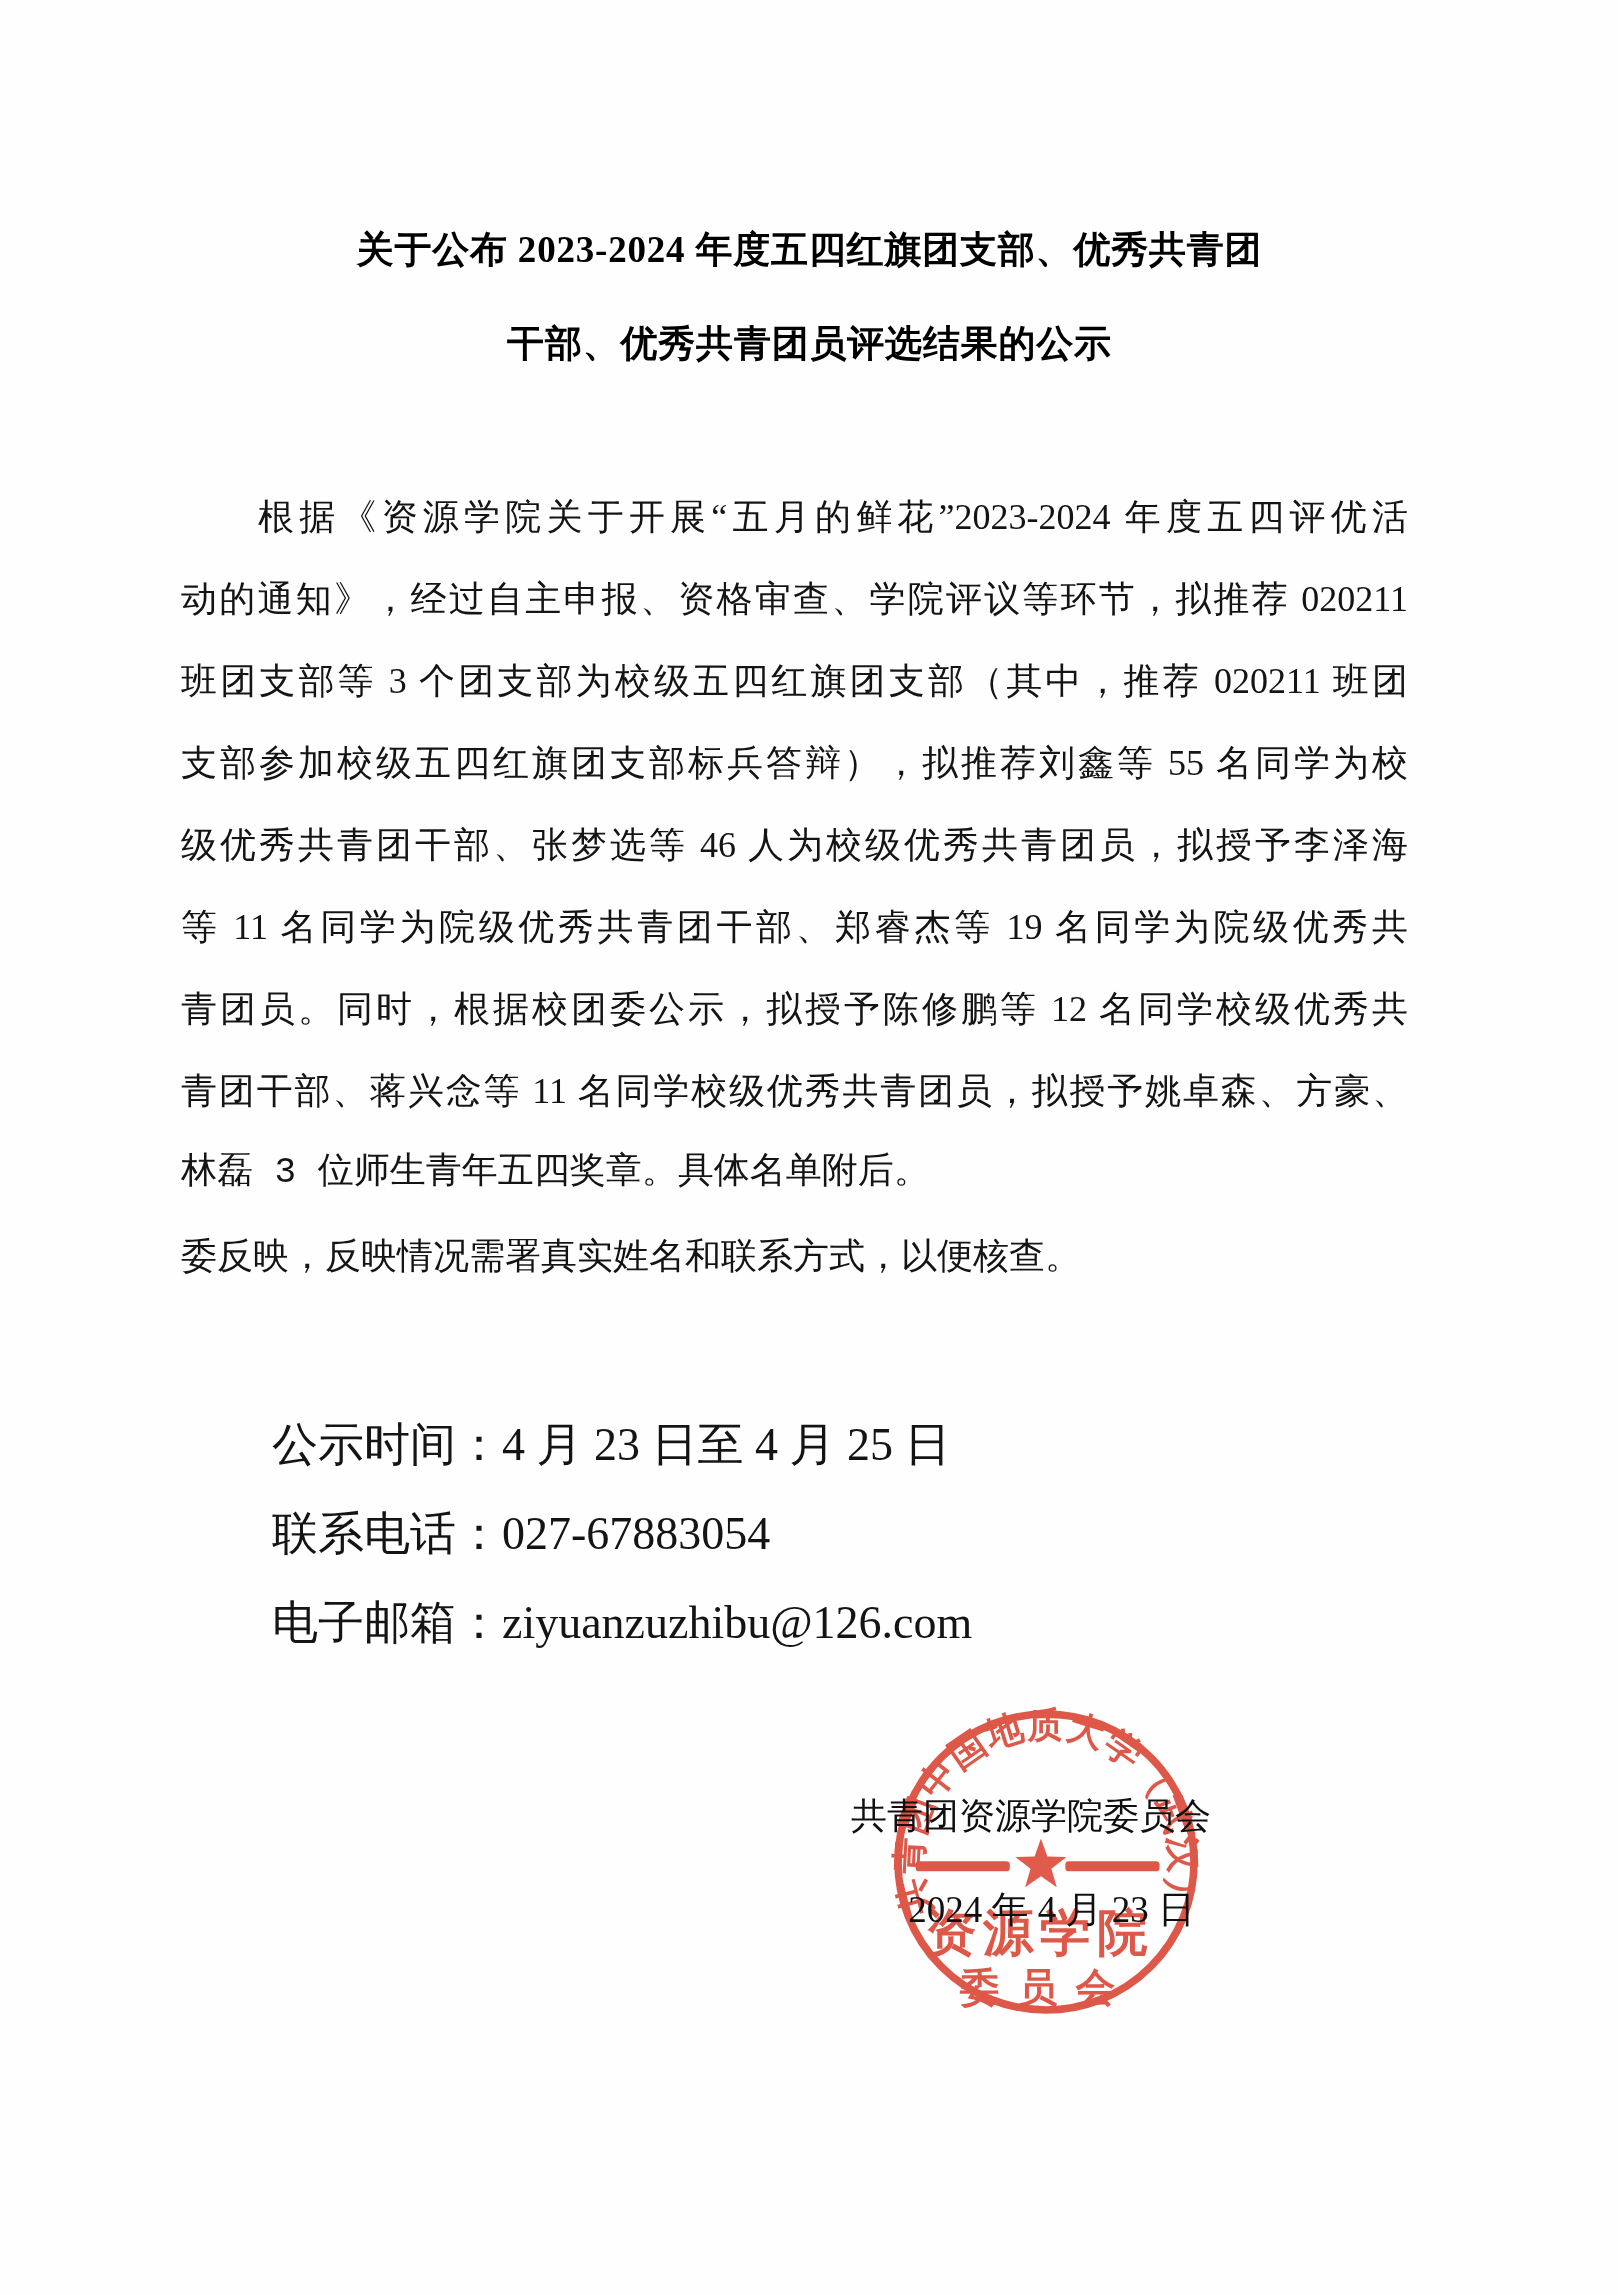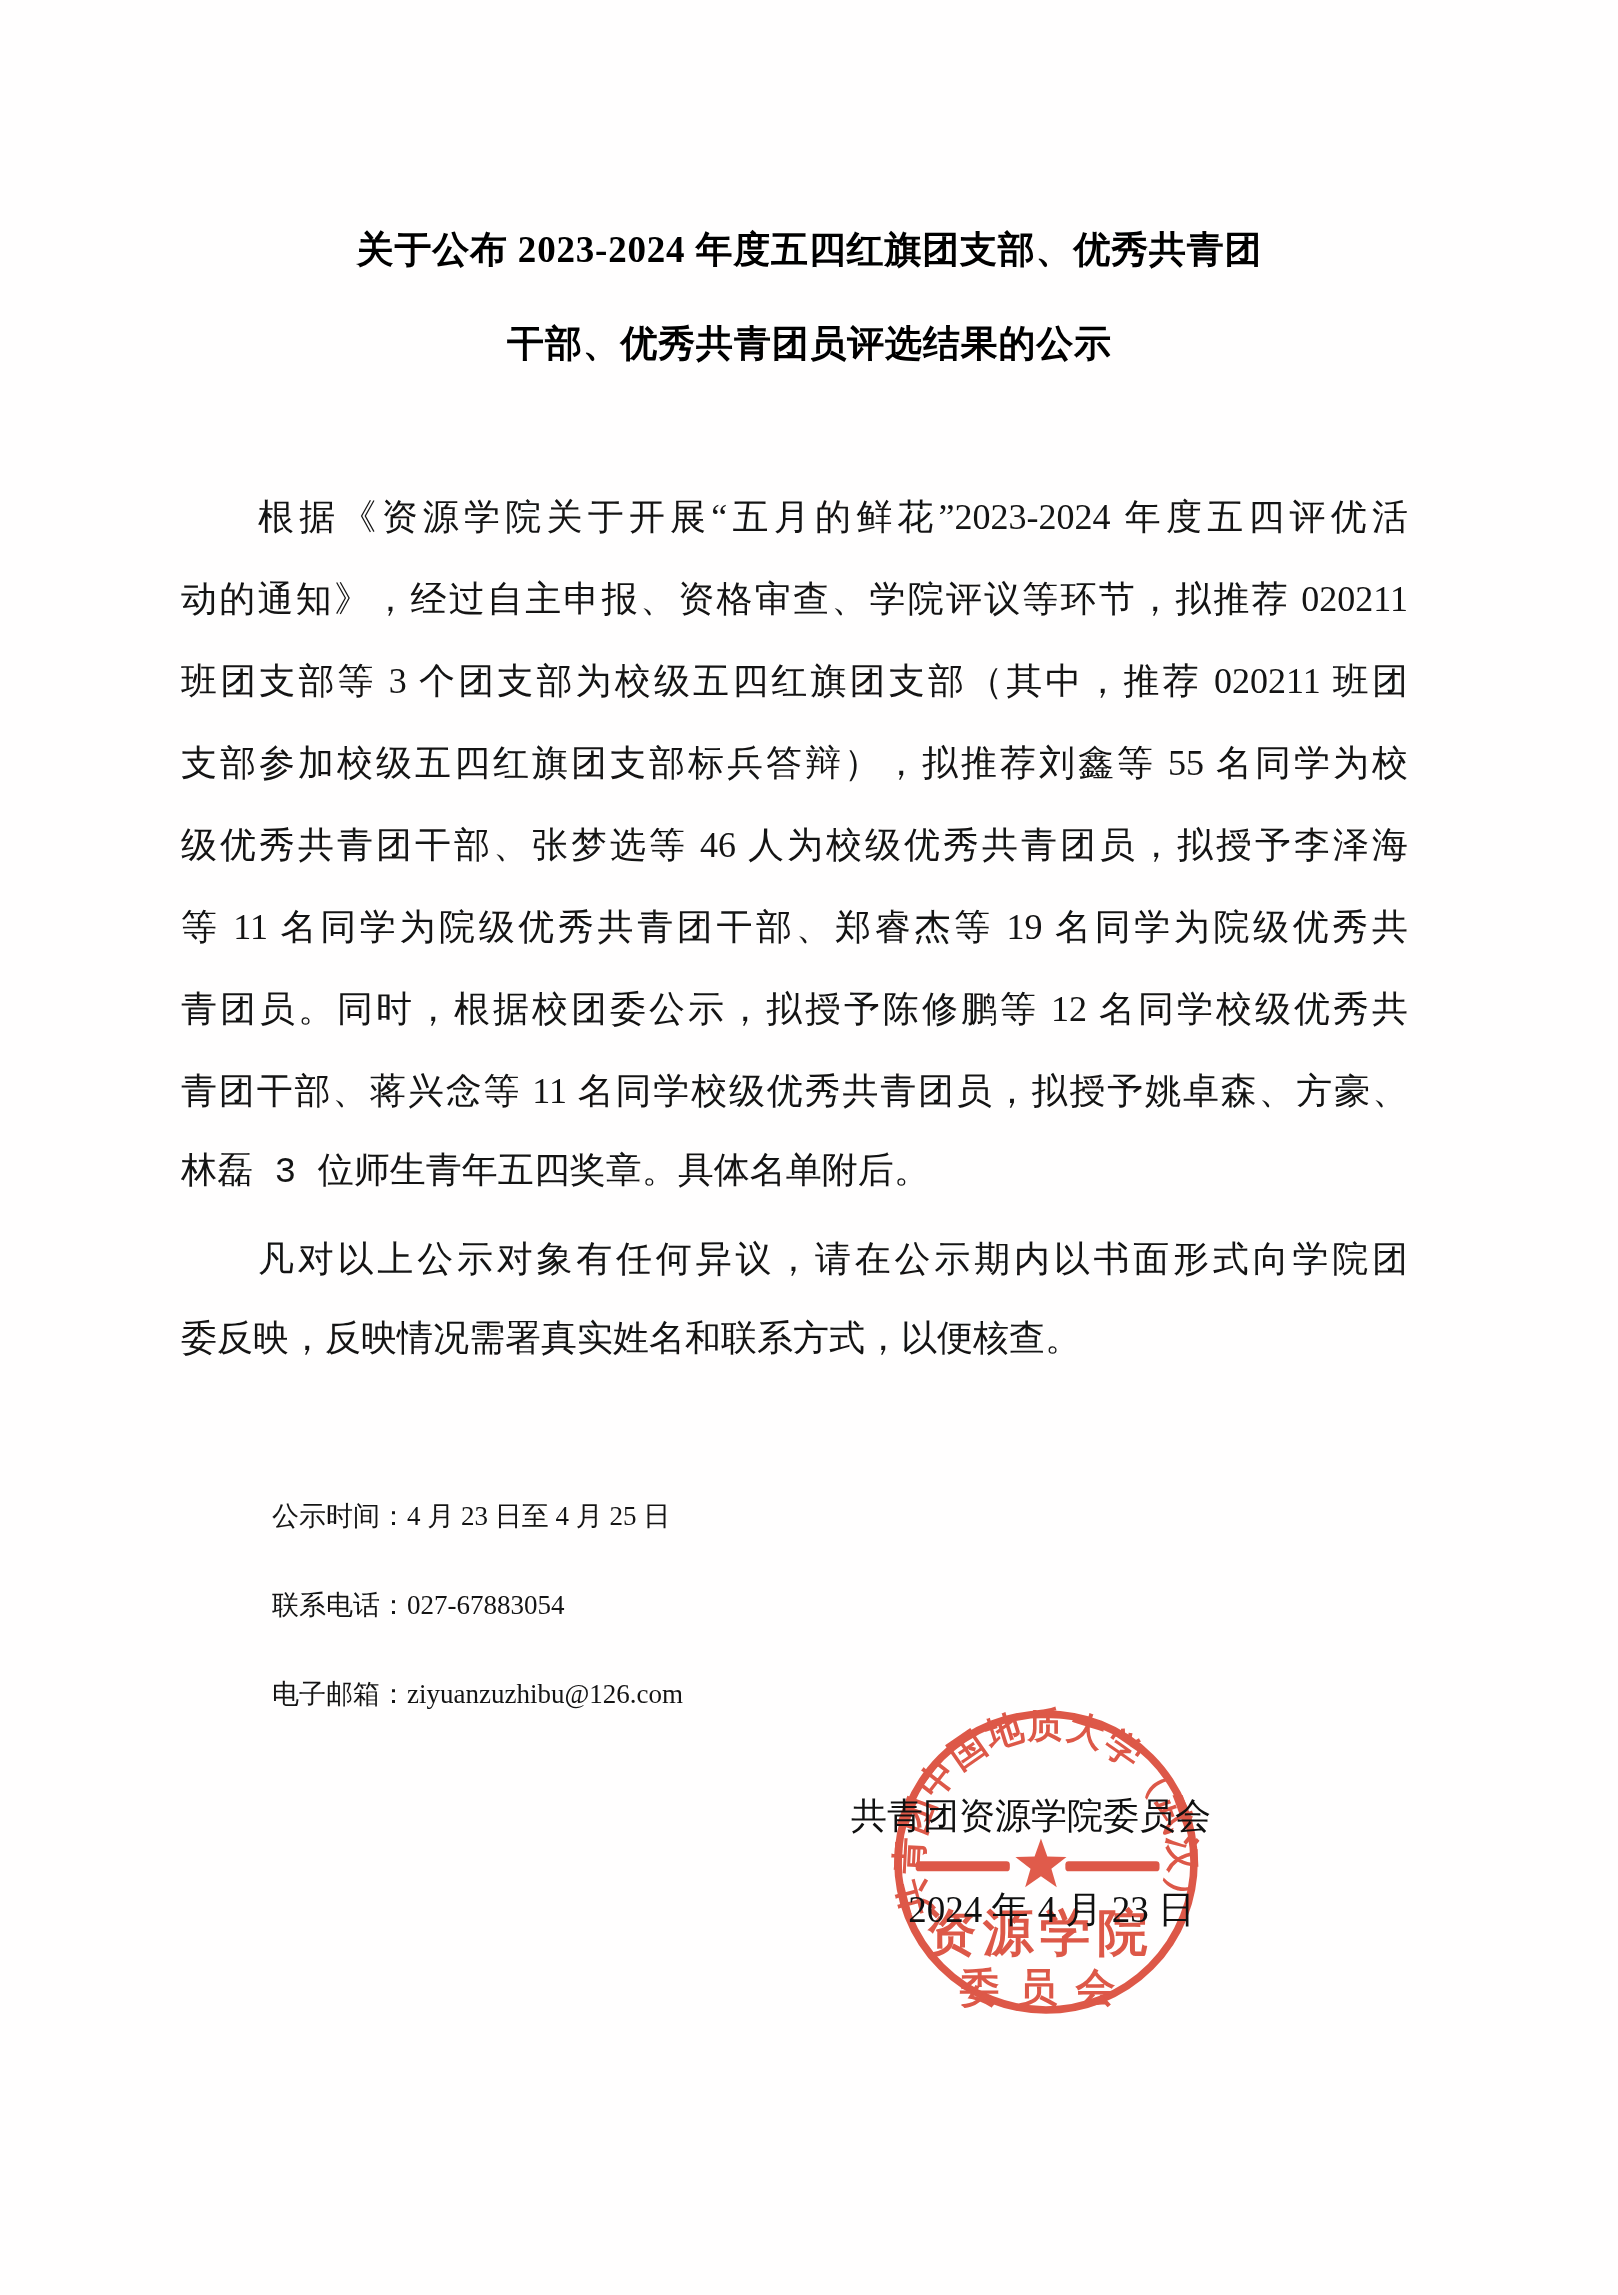"凡对以上公示对象有任何异议，请在公示期内以书面形式向学院团" div.line { html: <div>凡对以上公示对象有任何异议，请在公示期内以书面形式向学院团</div> -> none }
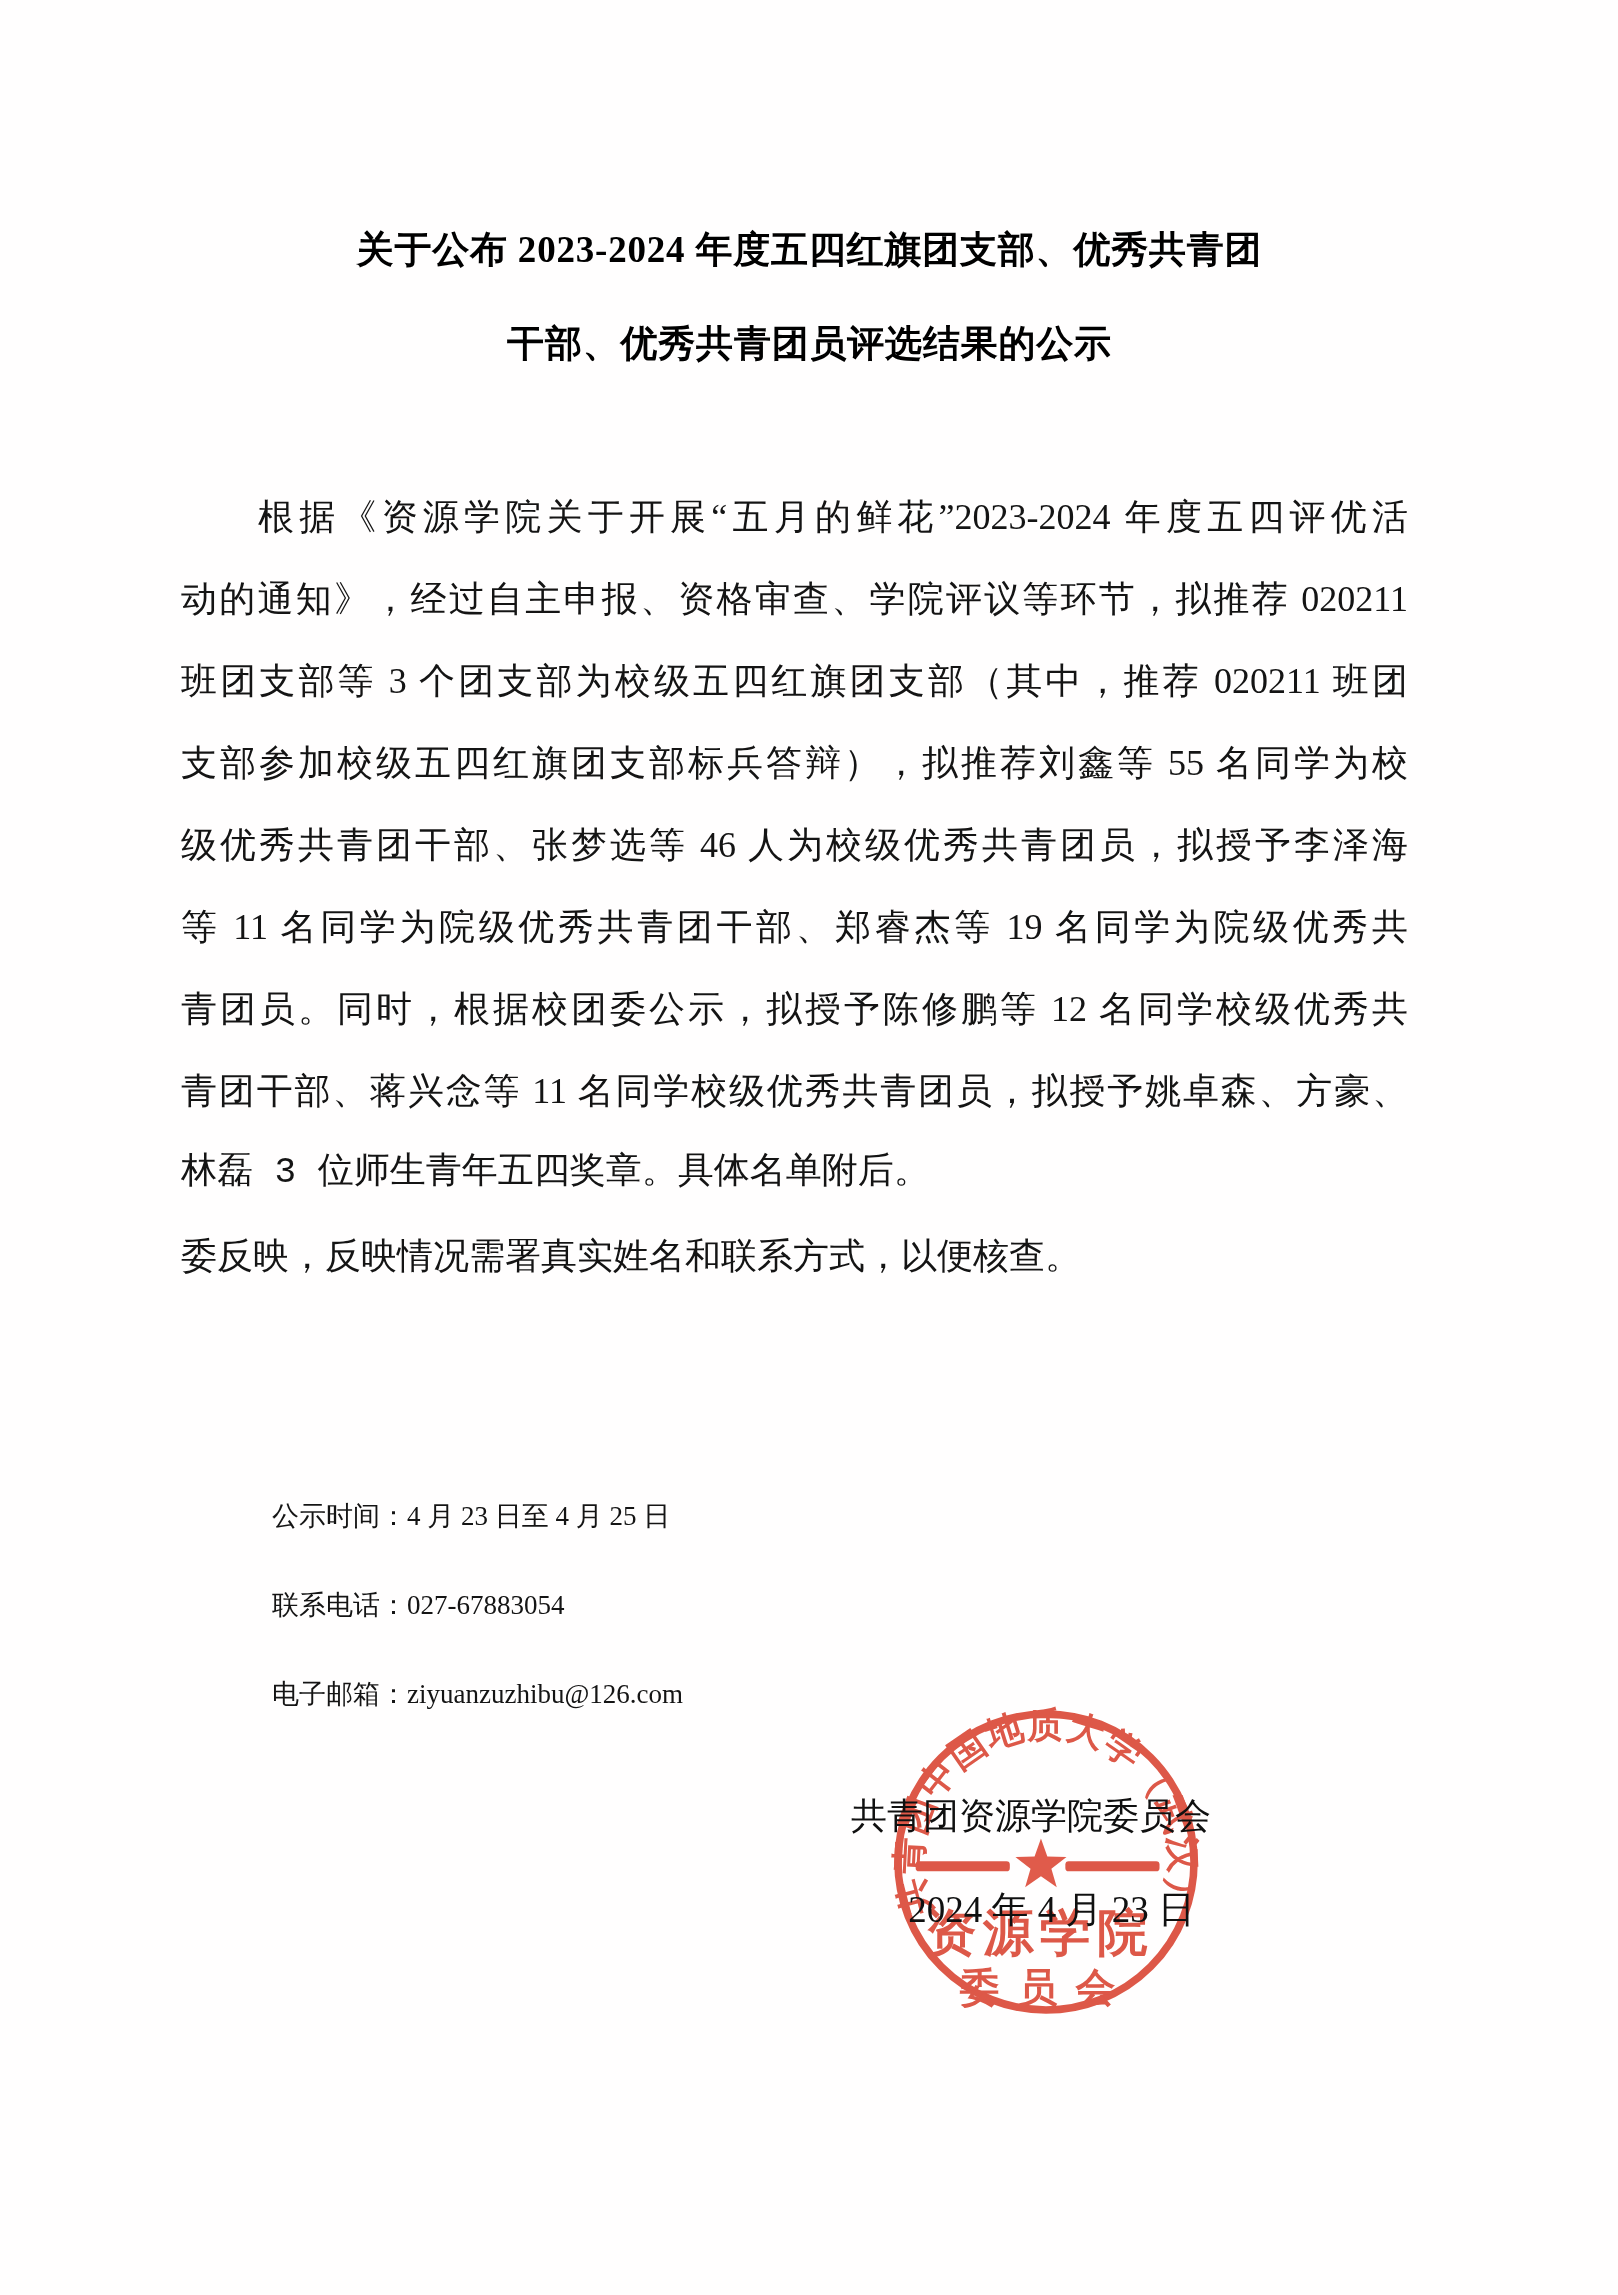"公示时间：4 月 23 日至 4" .info-block { font-size: 27px -> 46px; top: 1472px -> 1400px }
